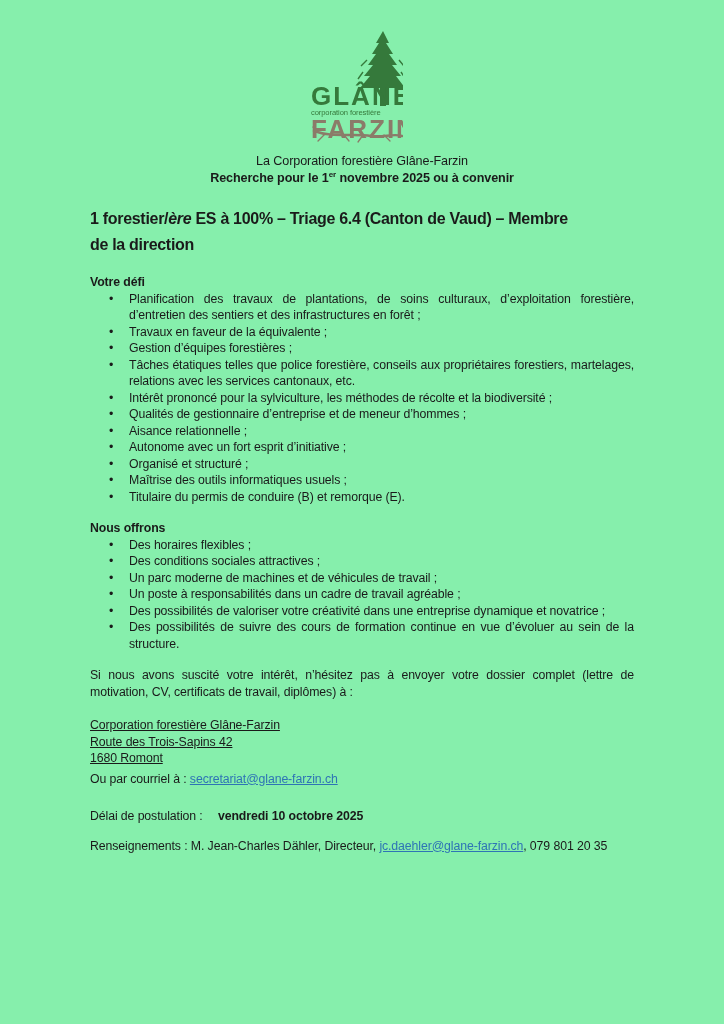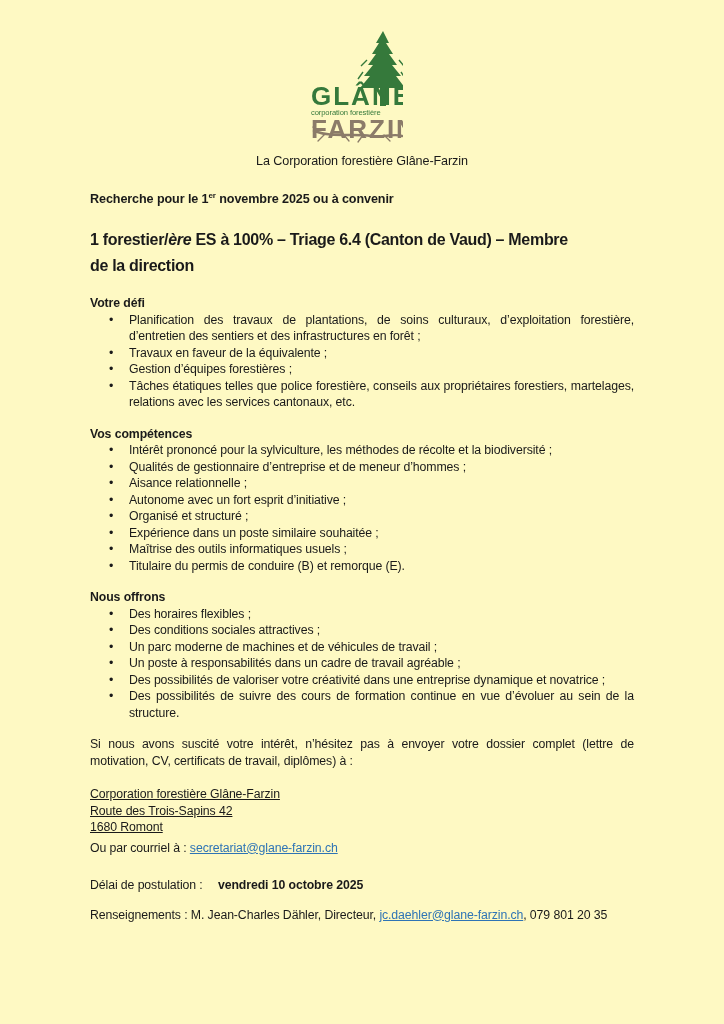"GLÂNE" .page { background: #fef9c3 -> #86efac }
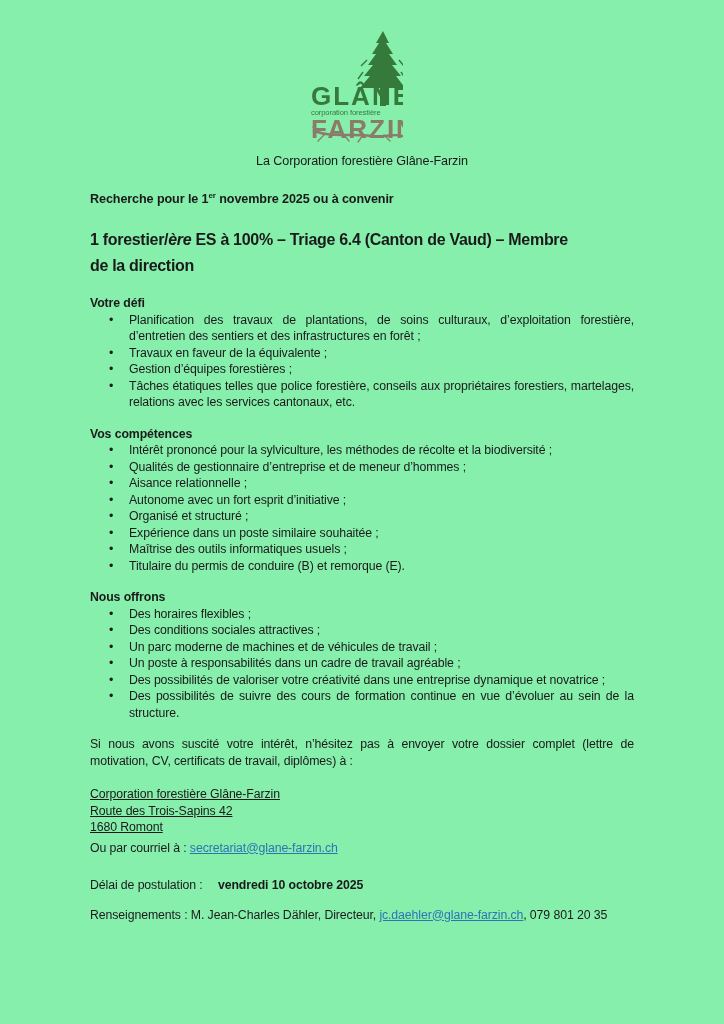"Recherche pour le 1er novembre" .search-line { margin-top: 21px -> none; text-align: none -> center }
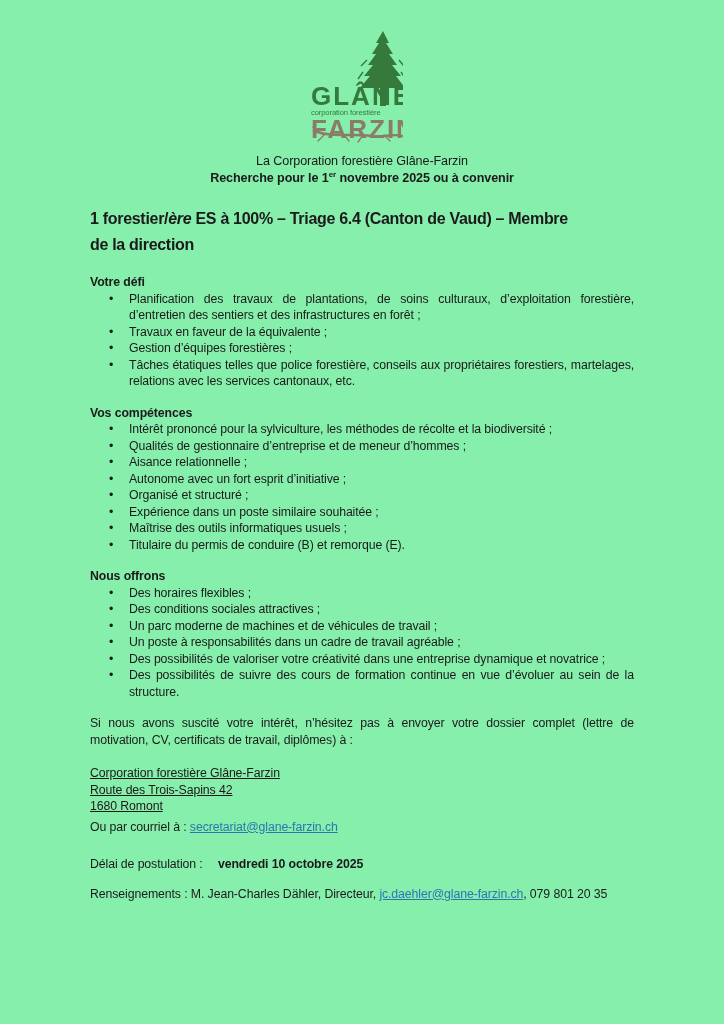"Vos compétences" div.sec-heading { html: <div>Vos compétences</div> -> none }
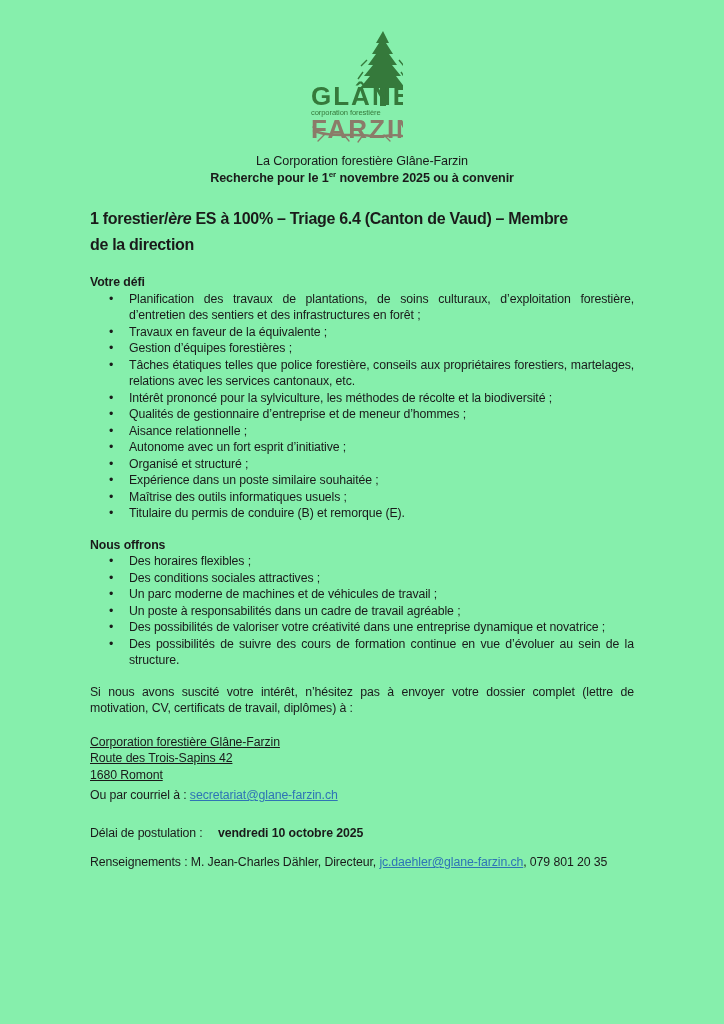"Expérience dans un poste similaire" li { html: <li>Expérience dans un poste similaire souhaitée ;</li> -> none }
